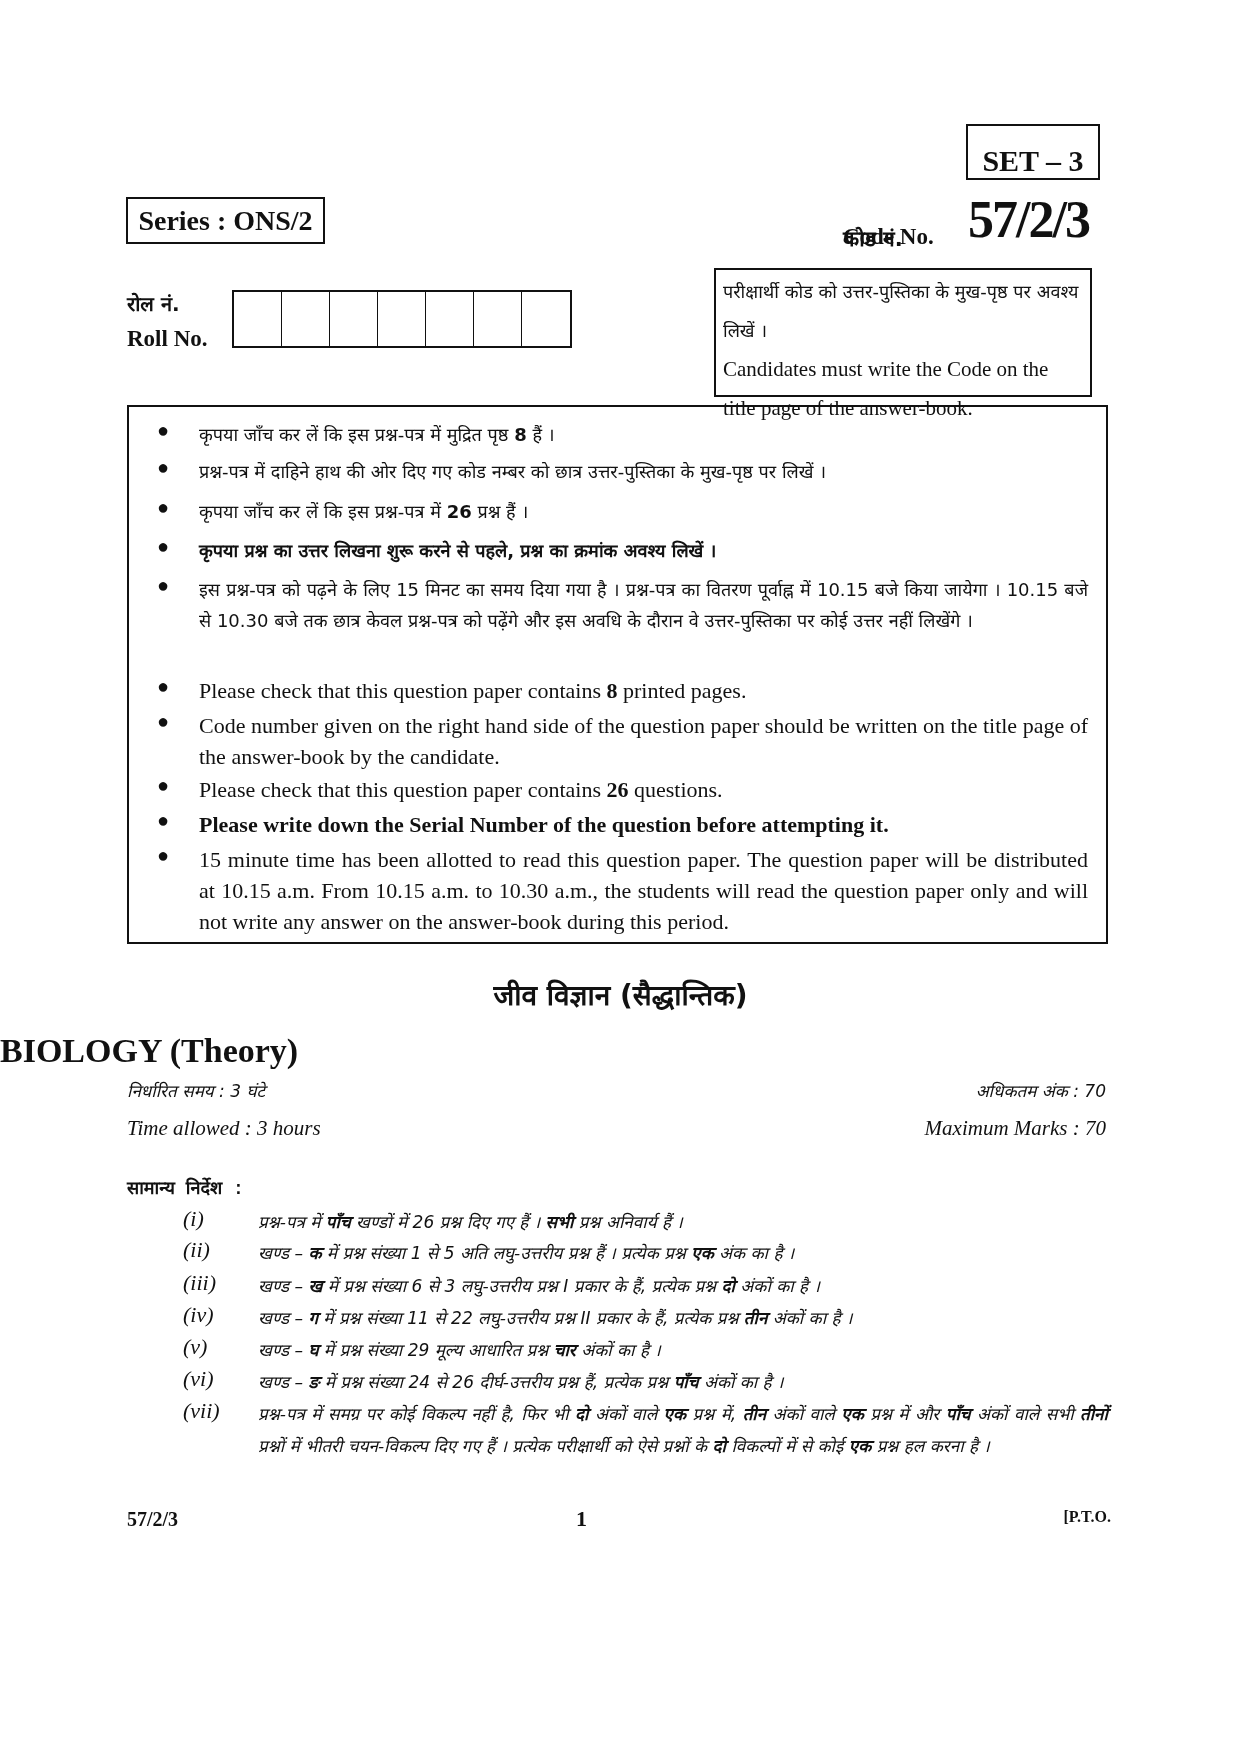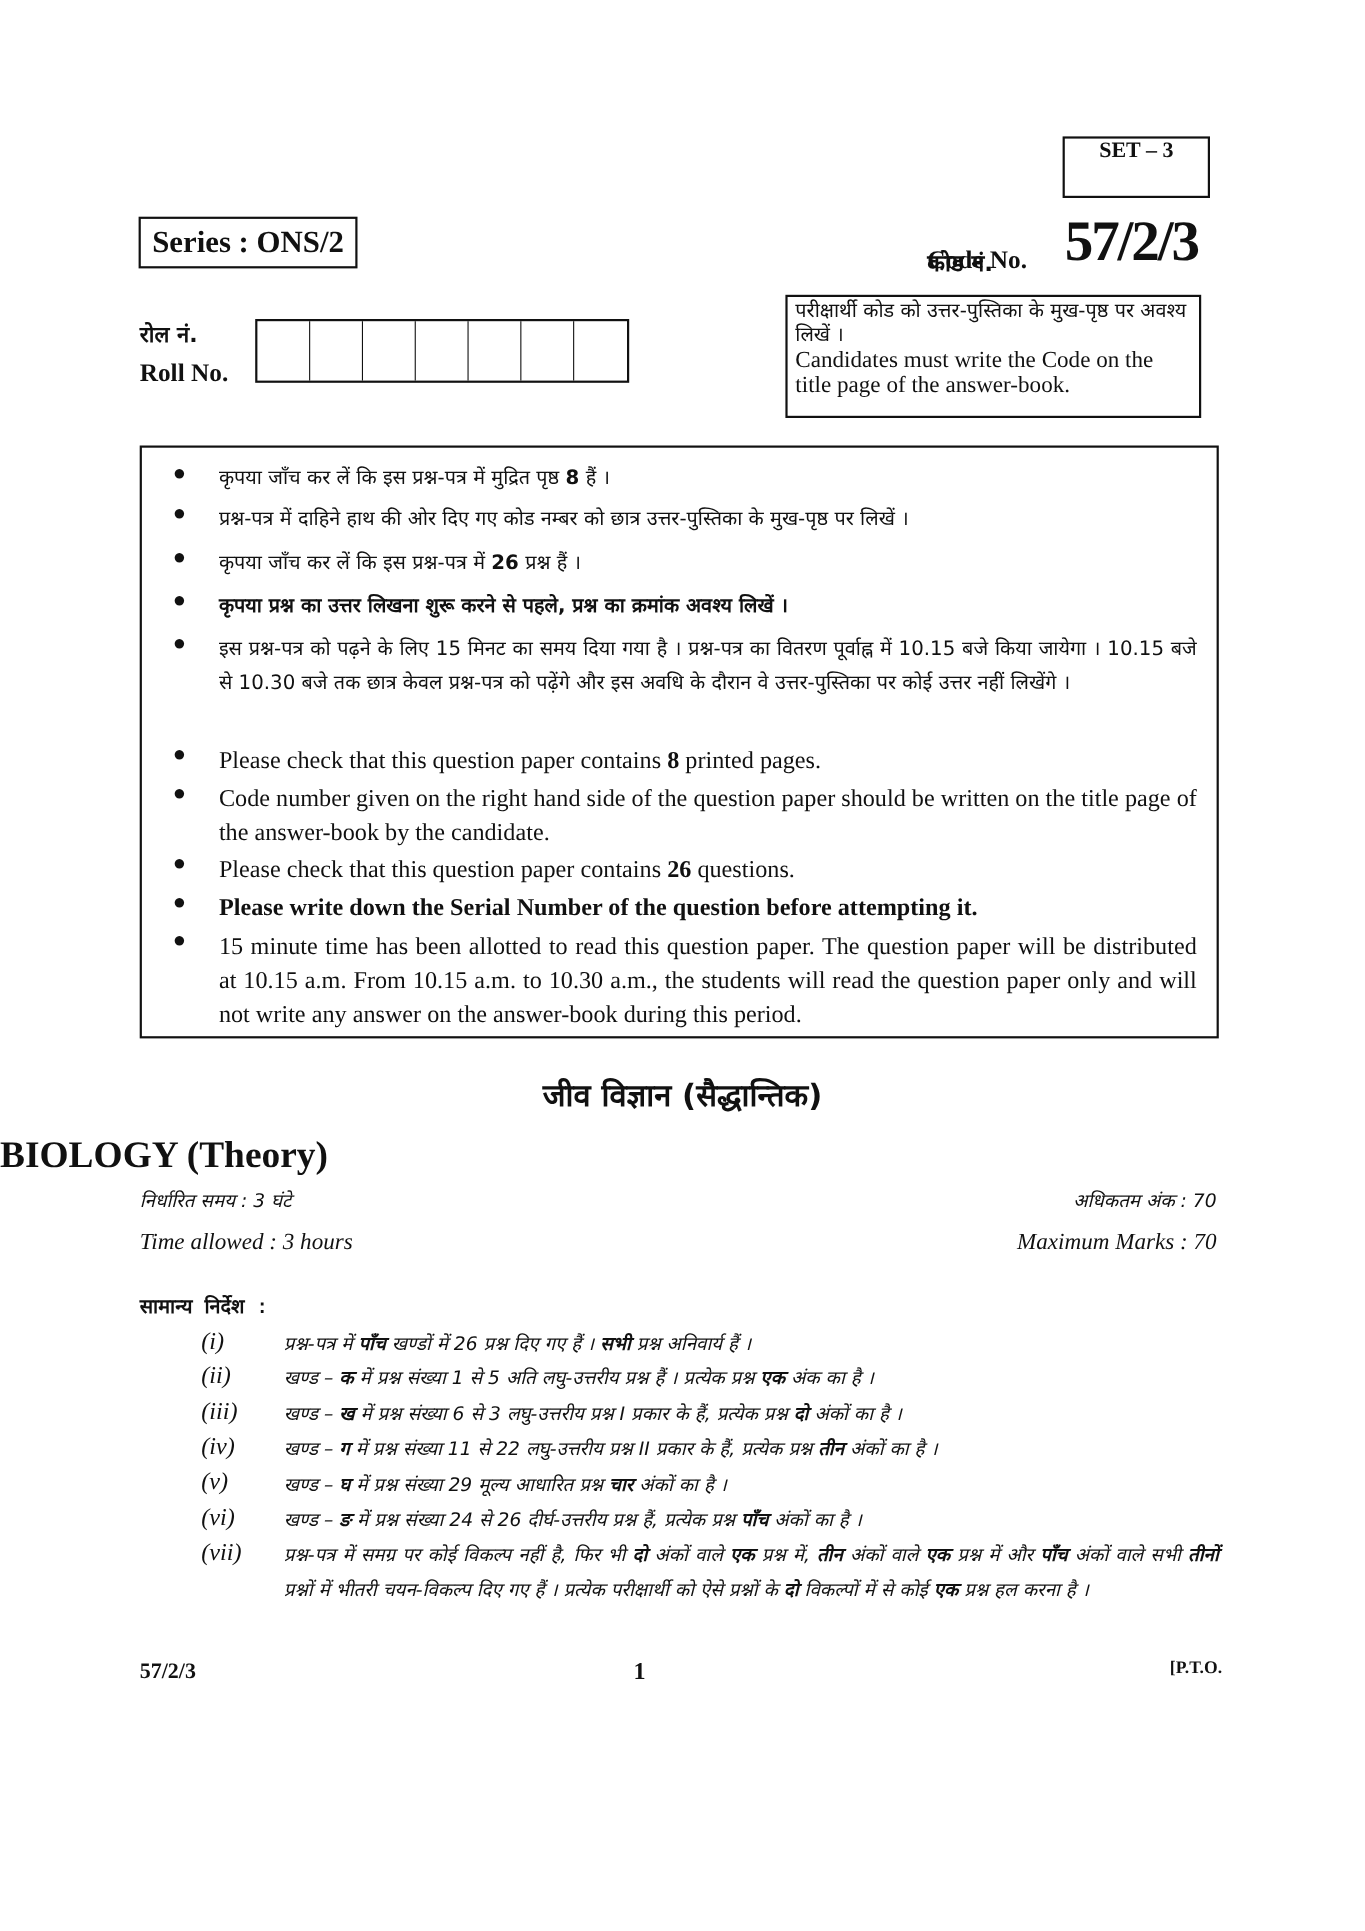"SET – 3" #set-box { align-items: flex-start -> flex-end; font-size: 20px -> 30px }
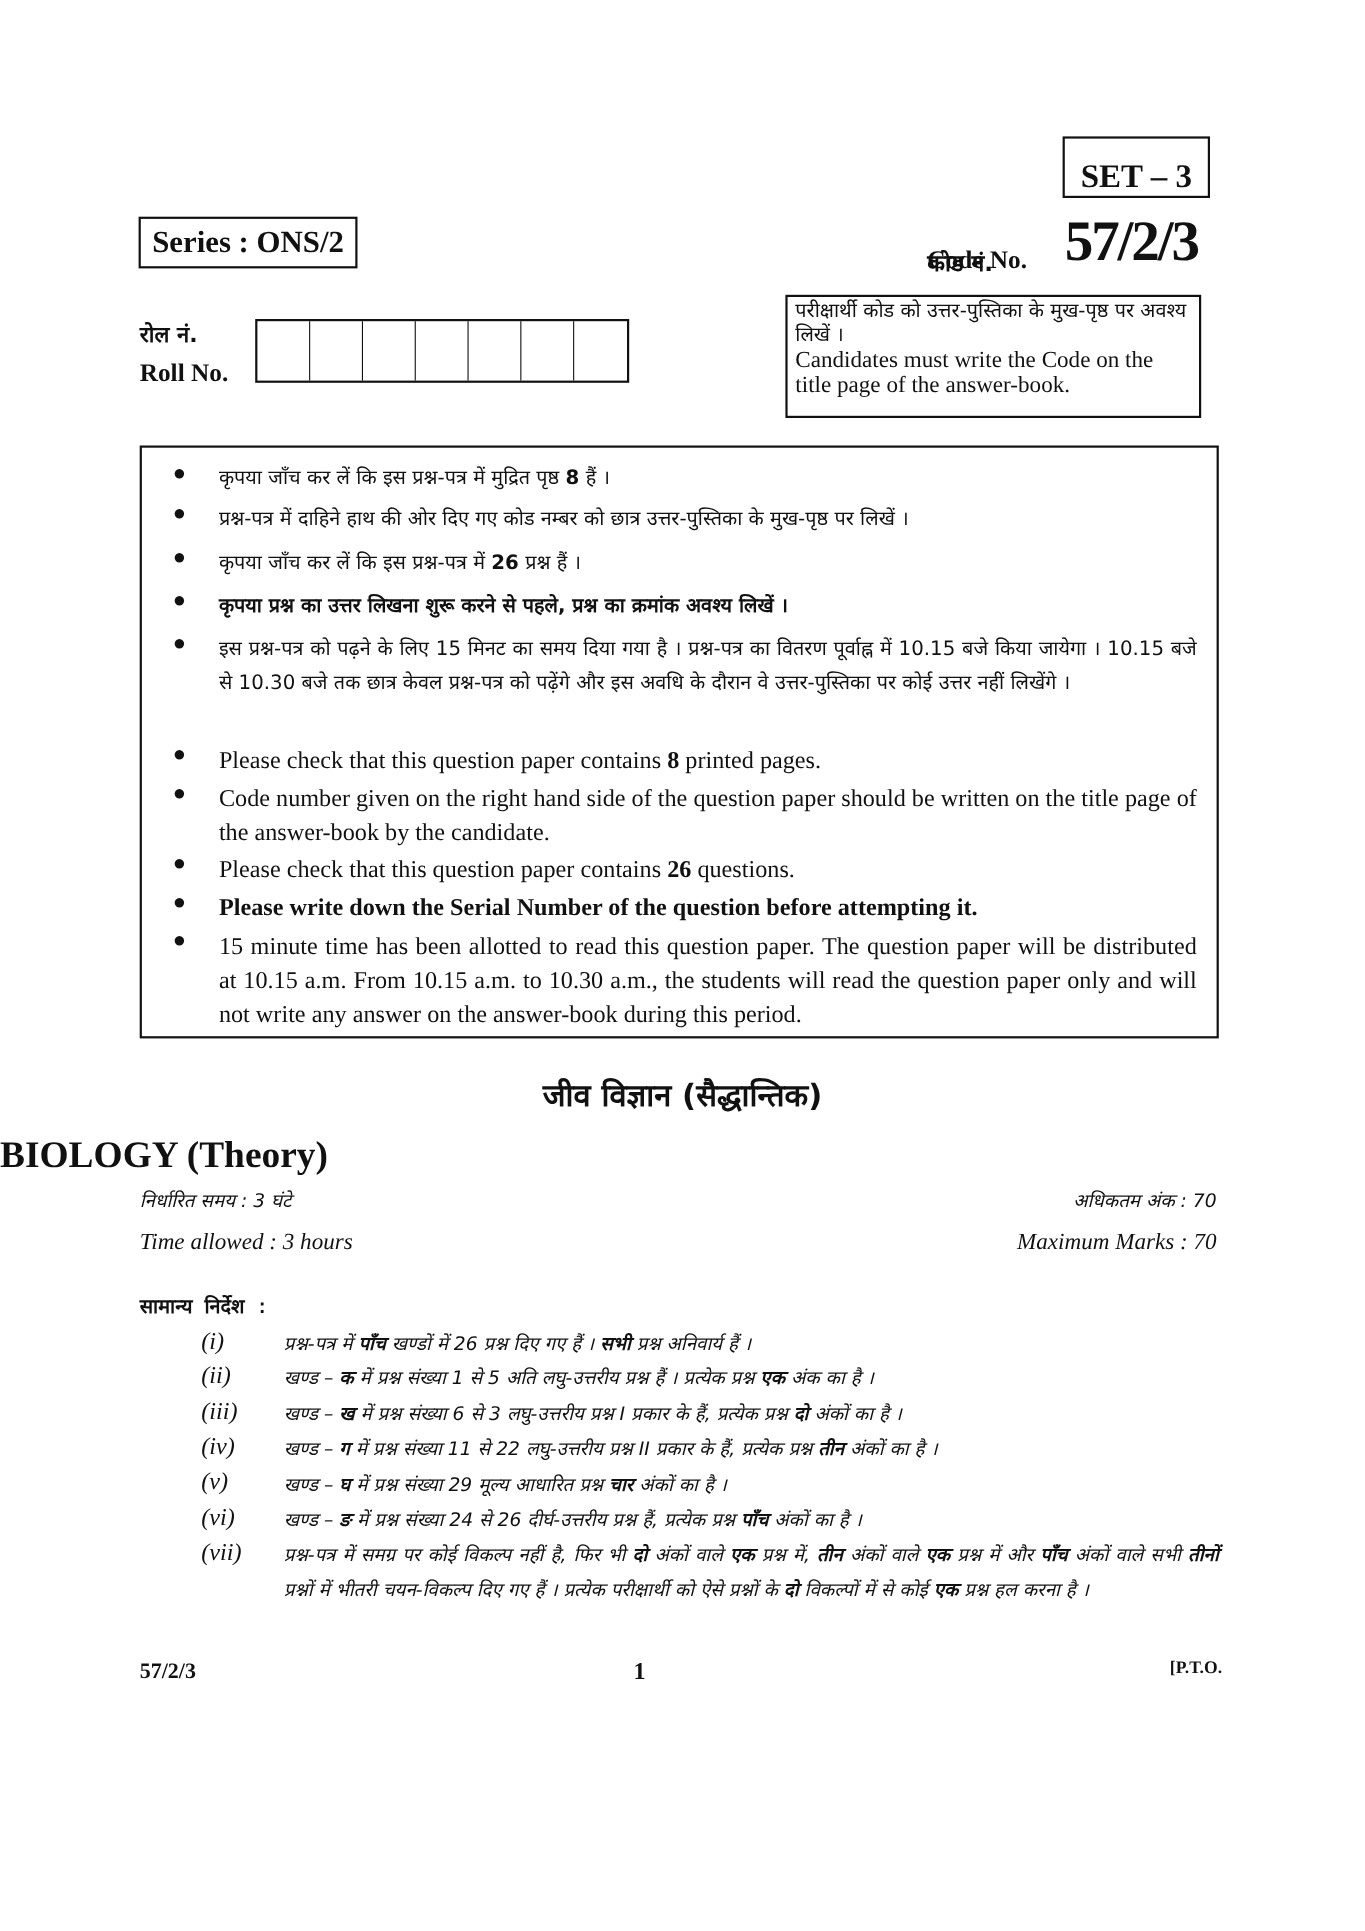"परीक्षार्थी कोड को उत्तर-पुस्तिका के" #code-note { height: 112px -> 129px; line-height: 22px -> 39px }
